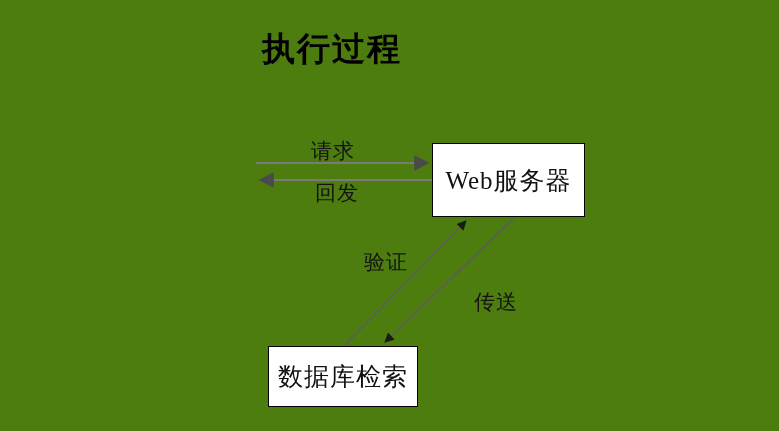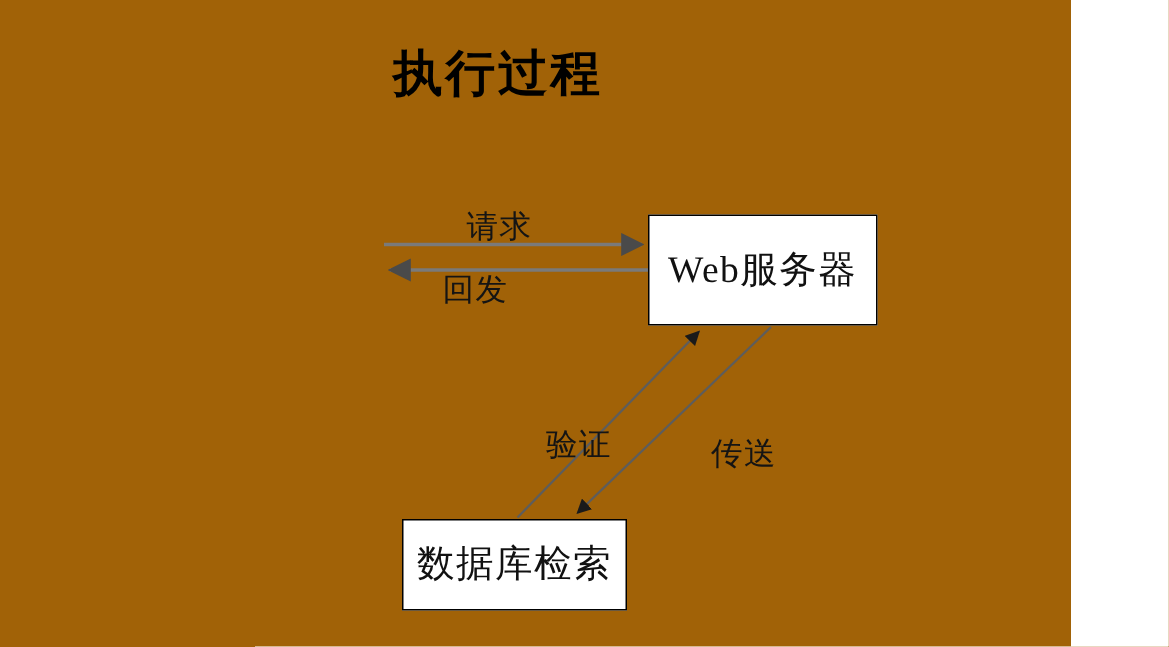"执行过程" #canvas { background: #a16207 -> #4d7c0f; width: 714px -> 779px }
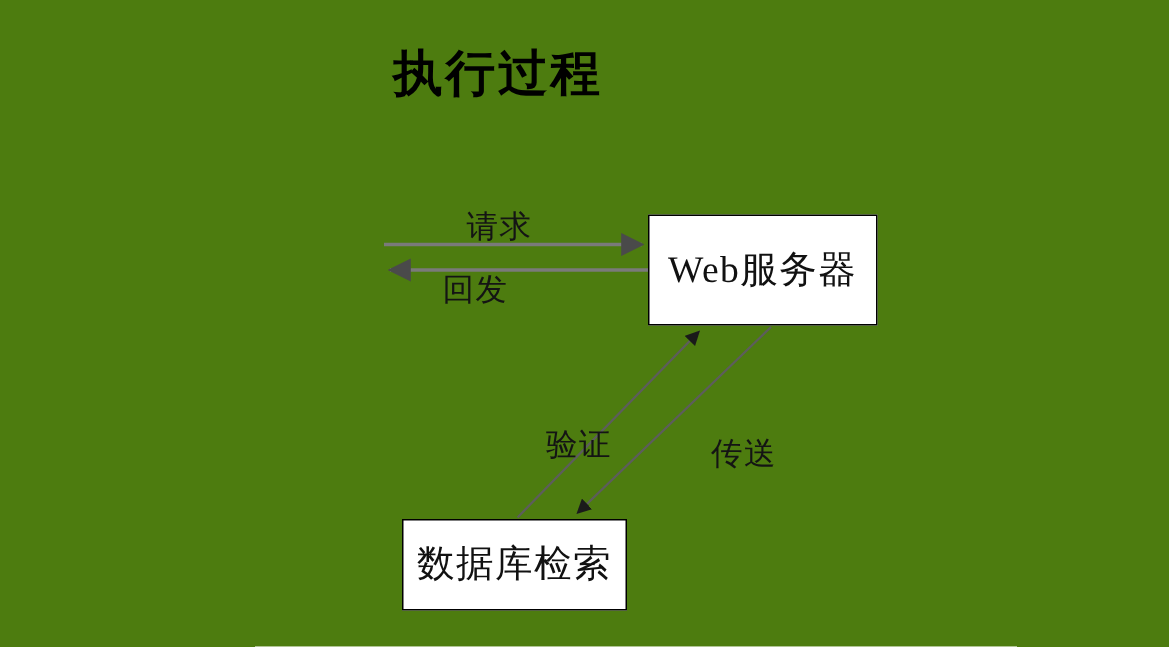"回发" #label-postback { left: 295px -> 315px }
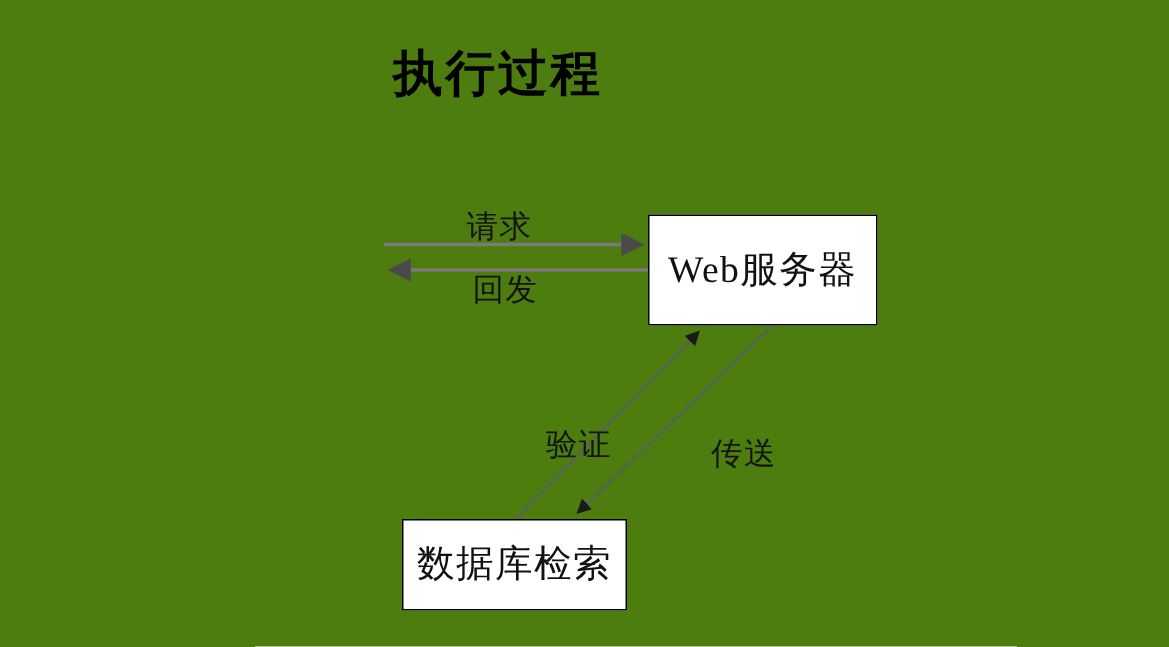"验证" #label-verify { margin-top: 34px -> none }
